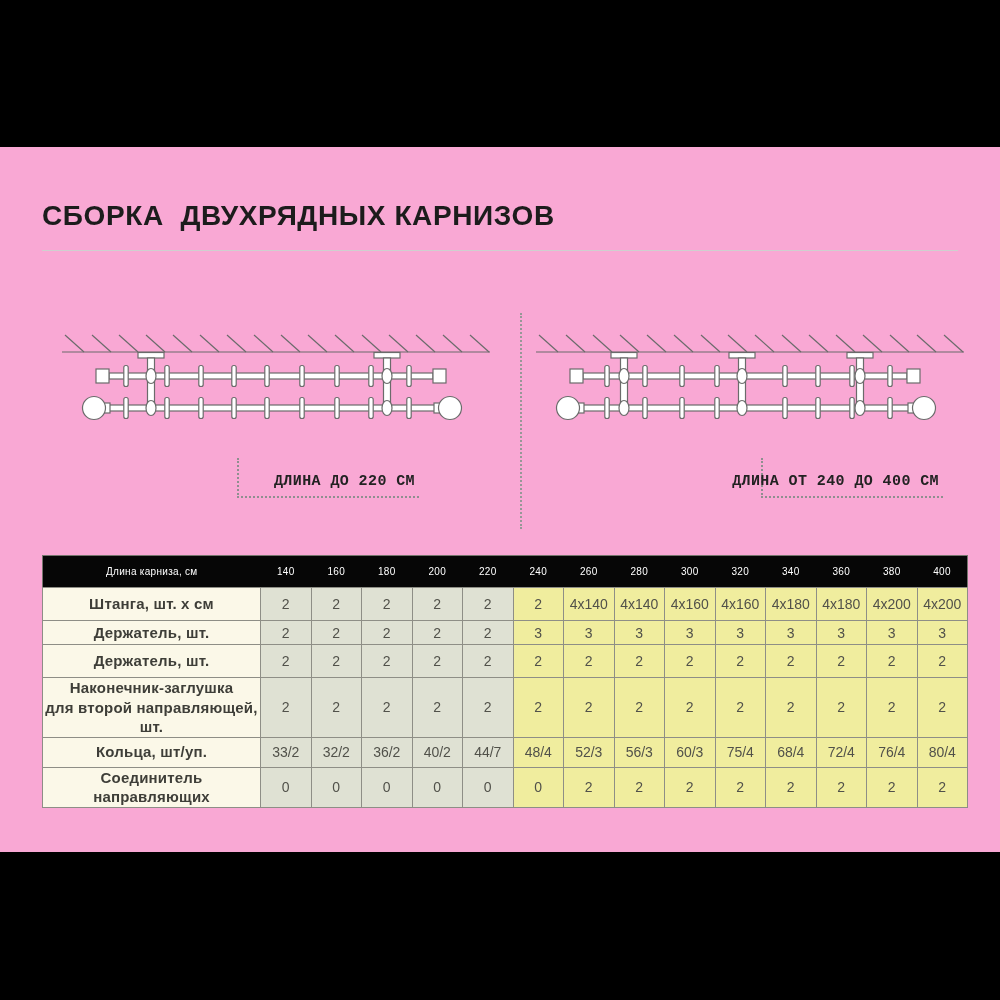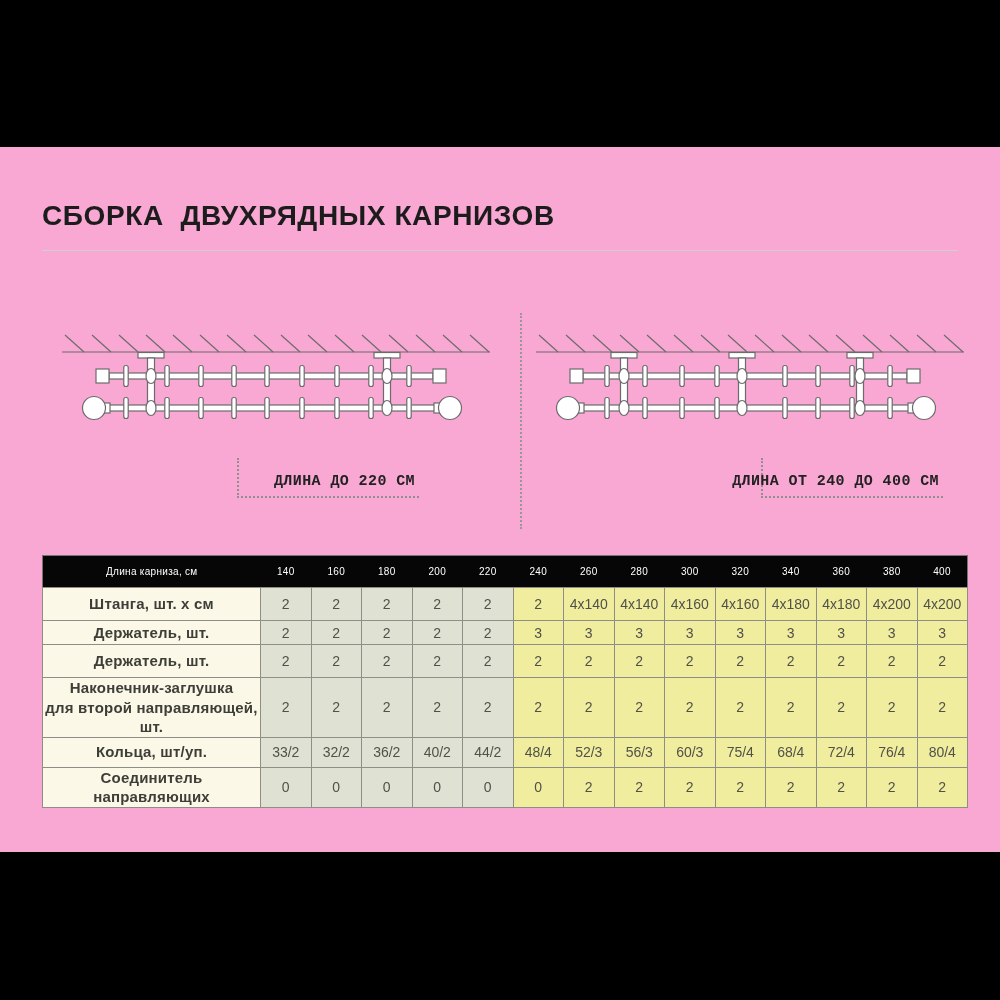"44/2" td.cell-short { text: 44/2 -> 44/7 }
